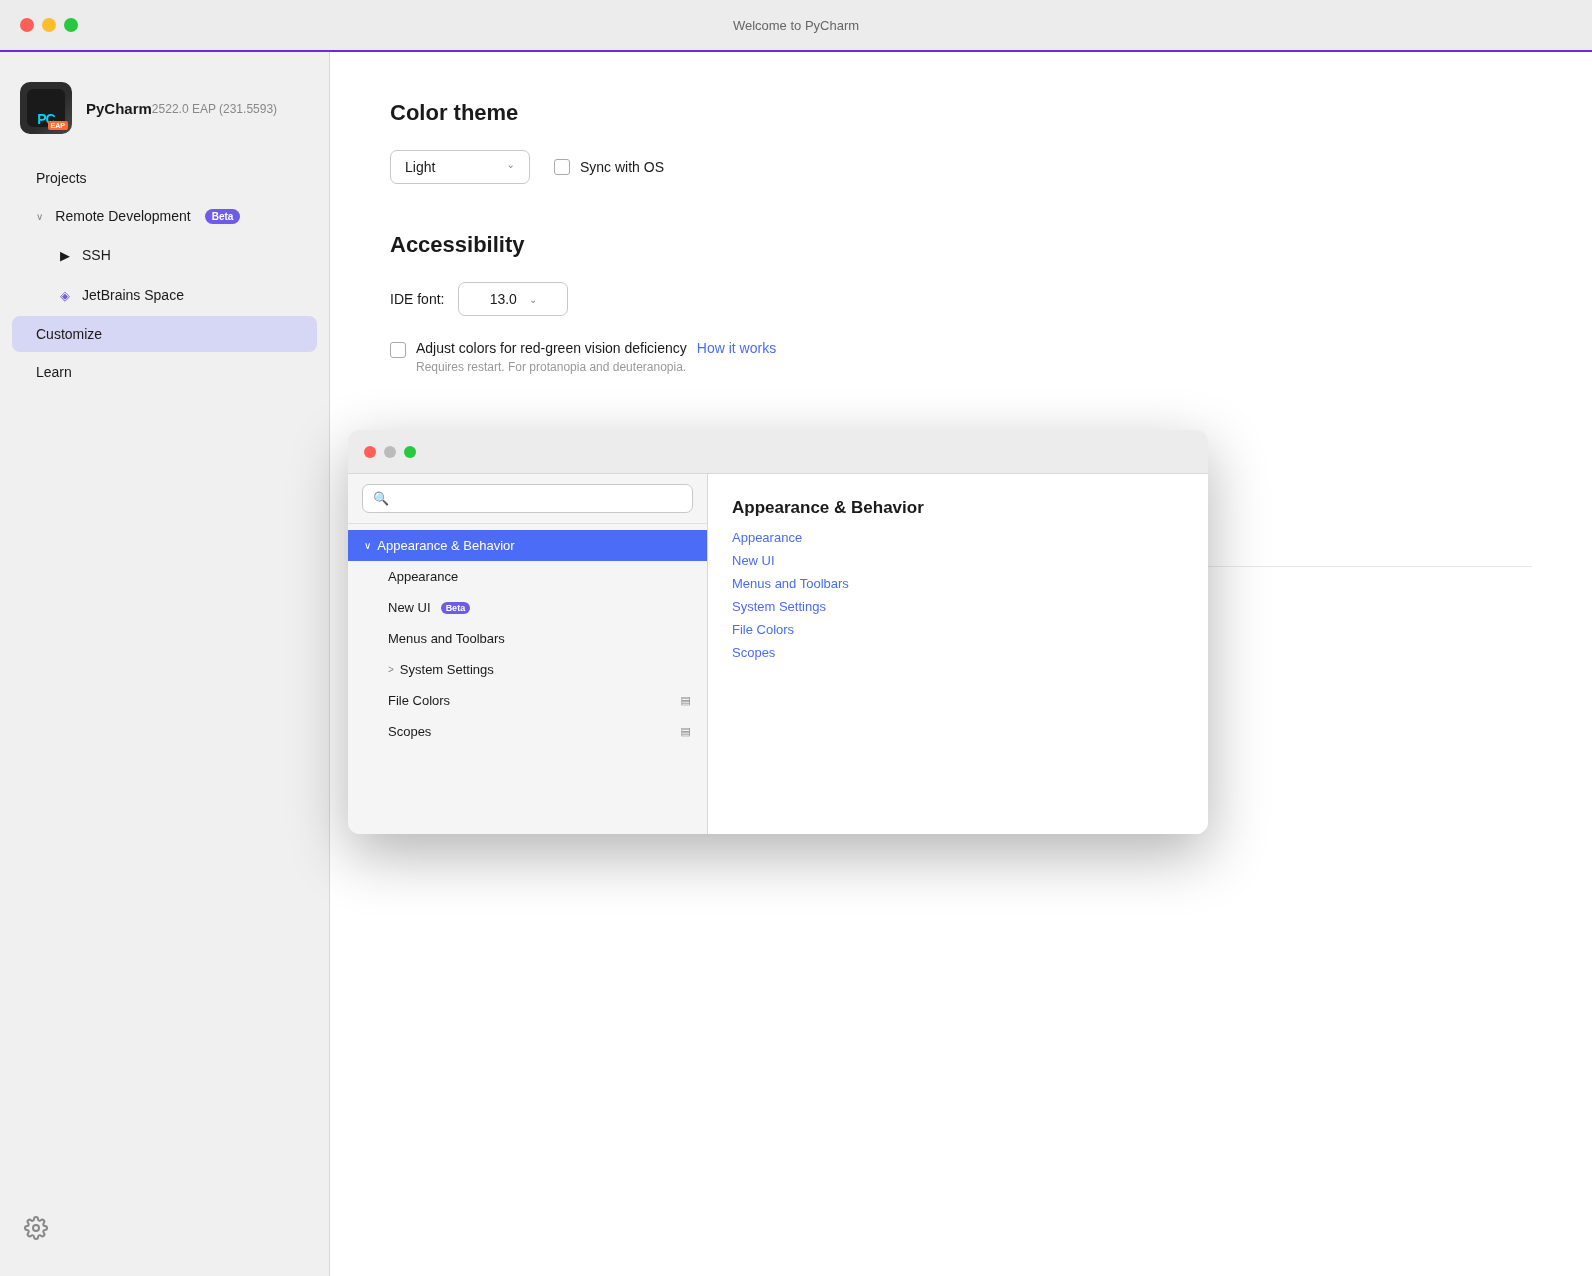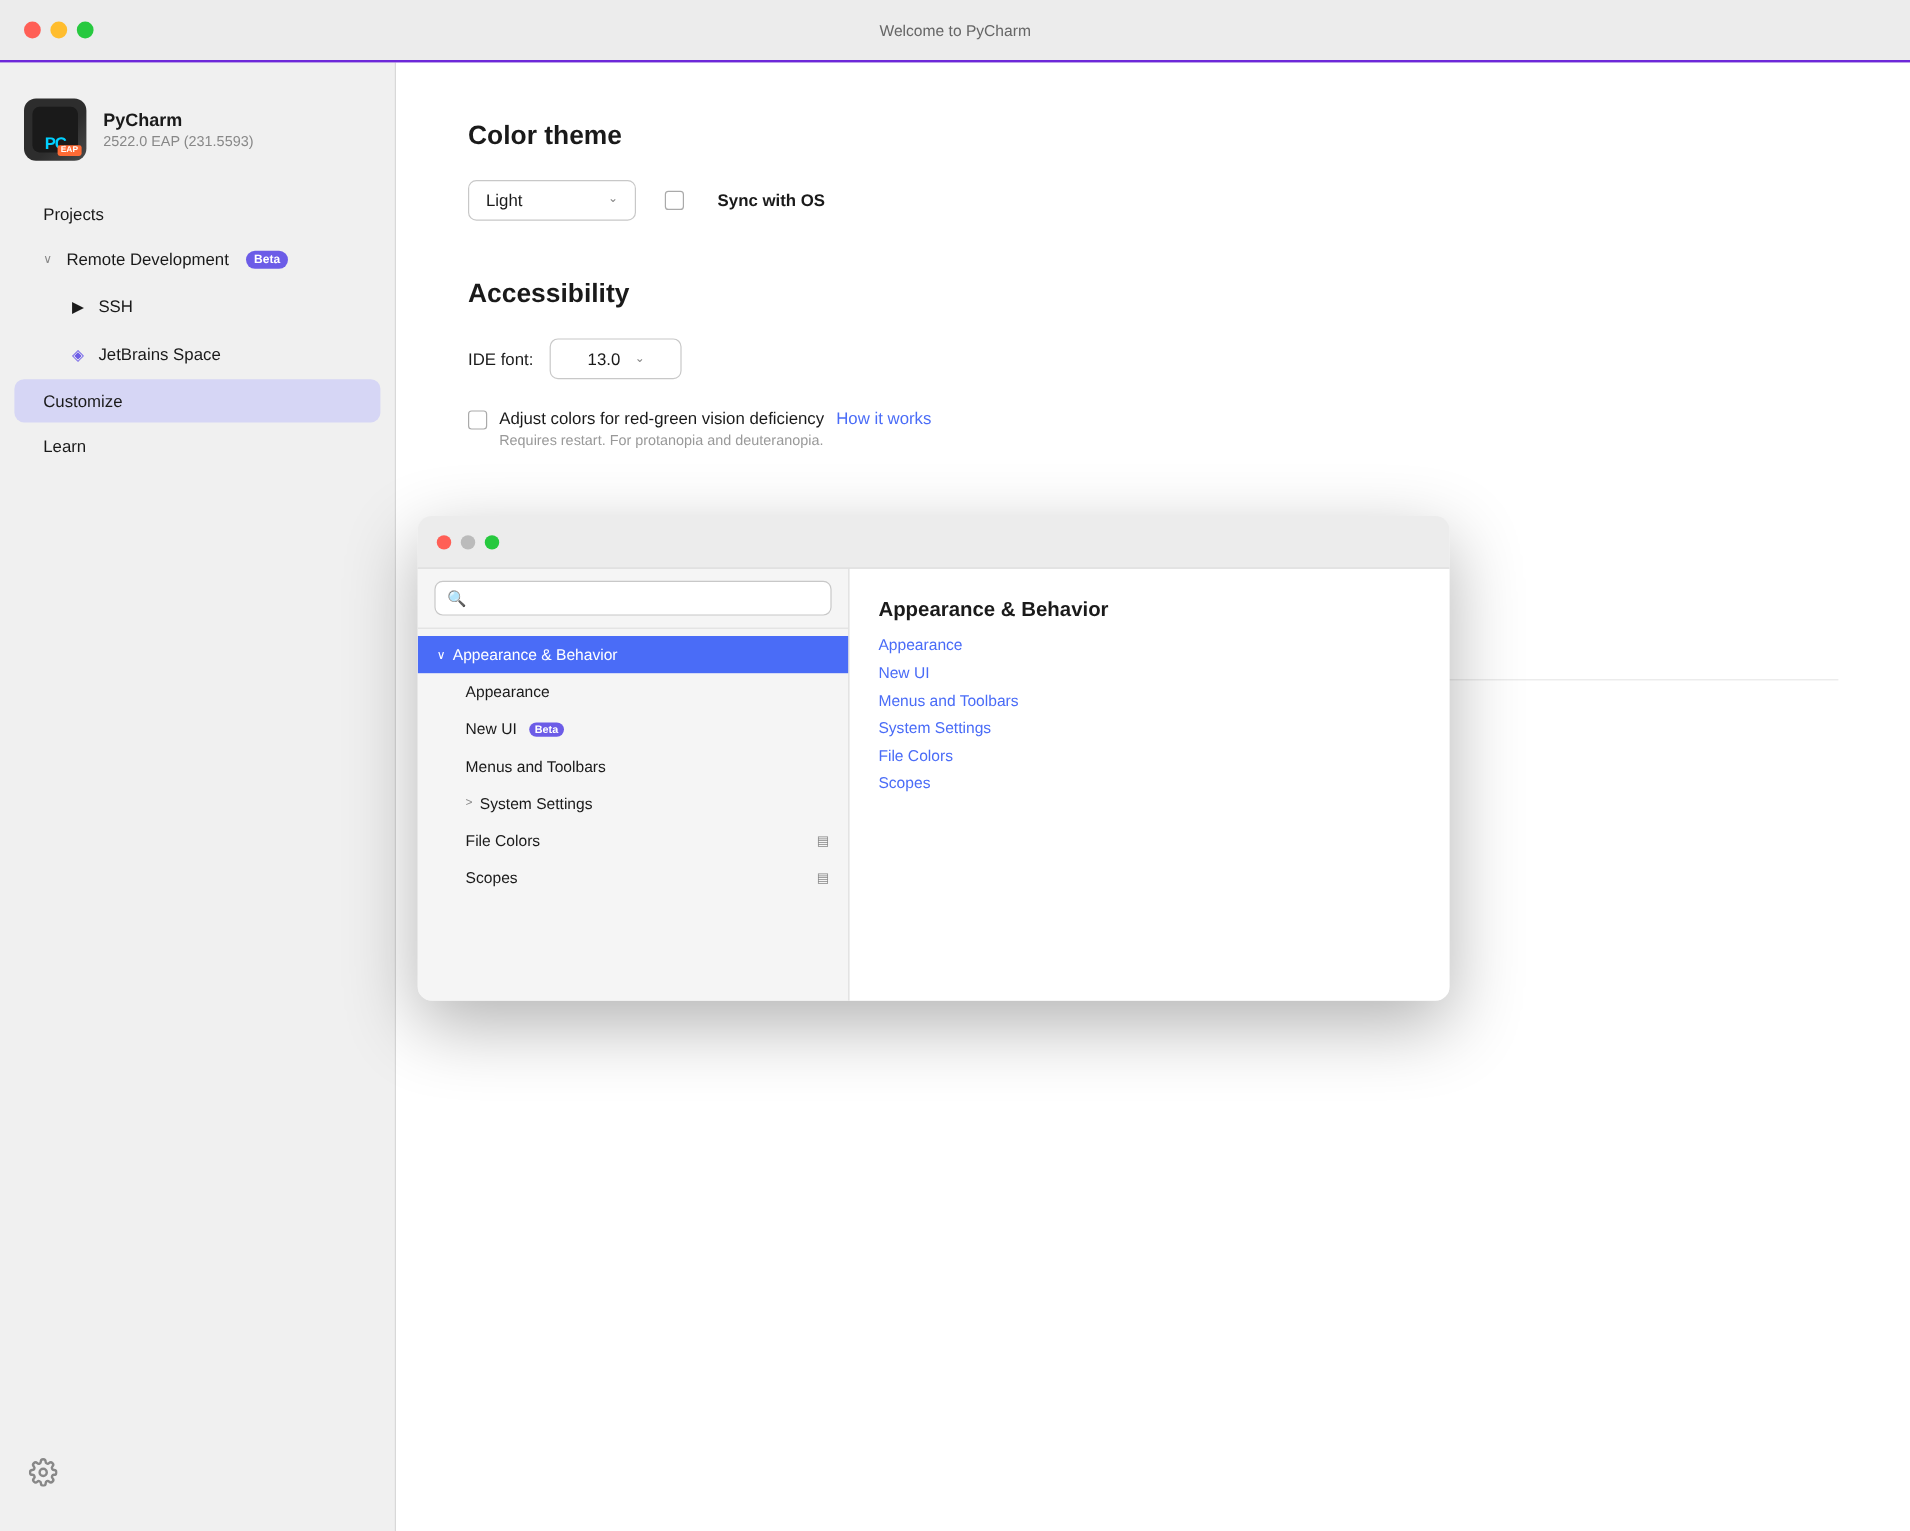"PyCharm" .app-name-block { flex-direction: column -> none }
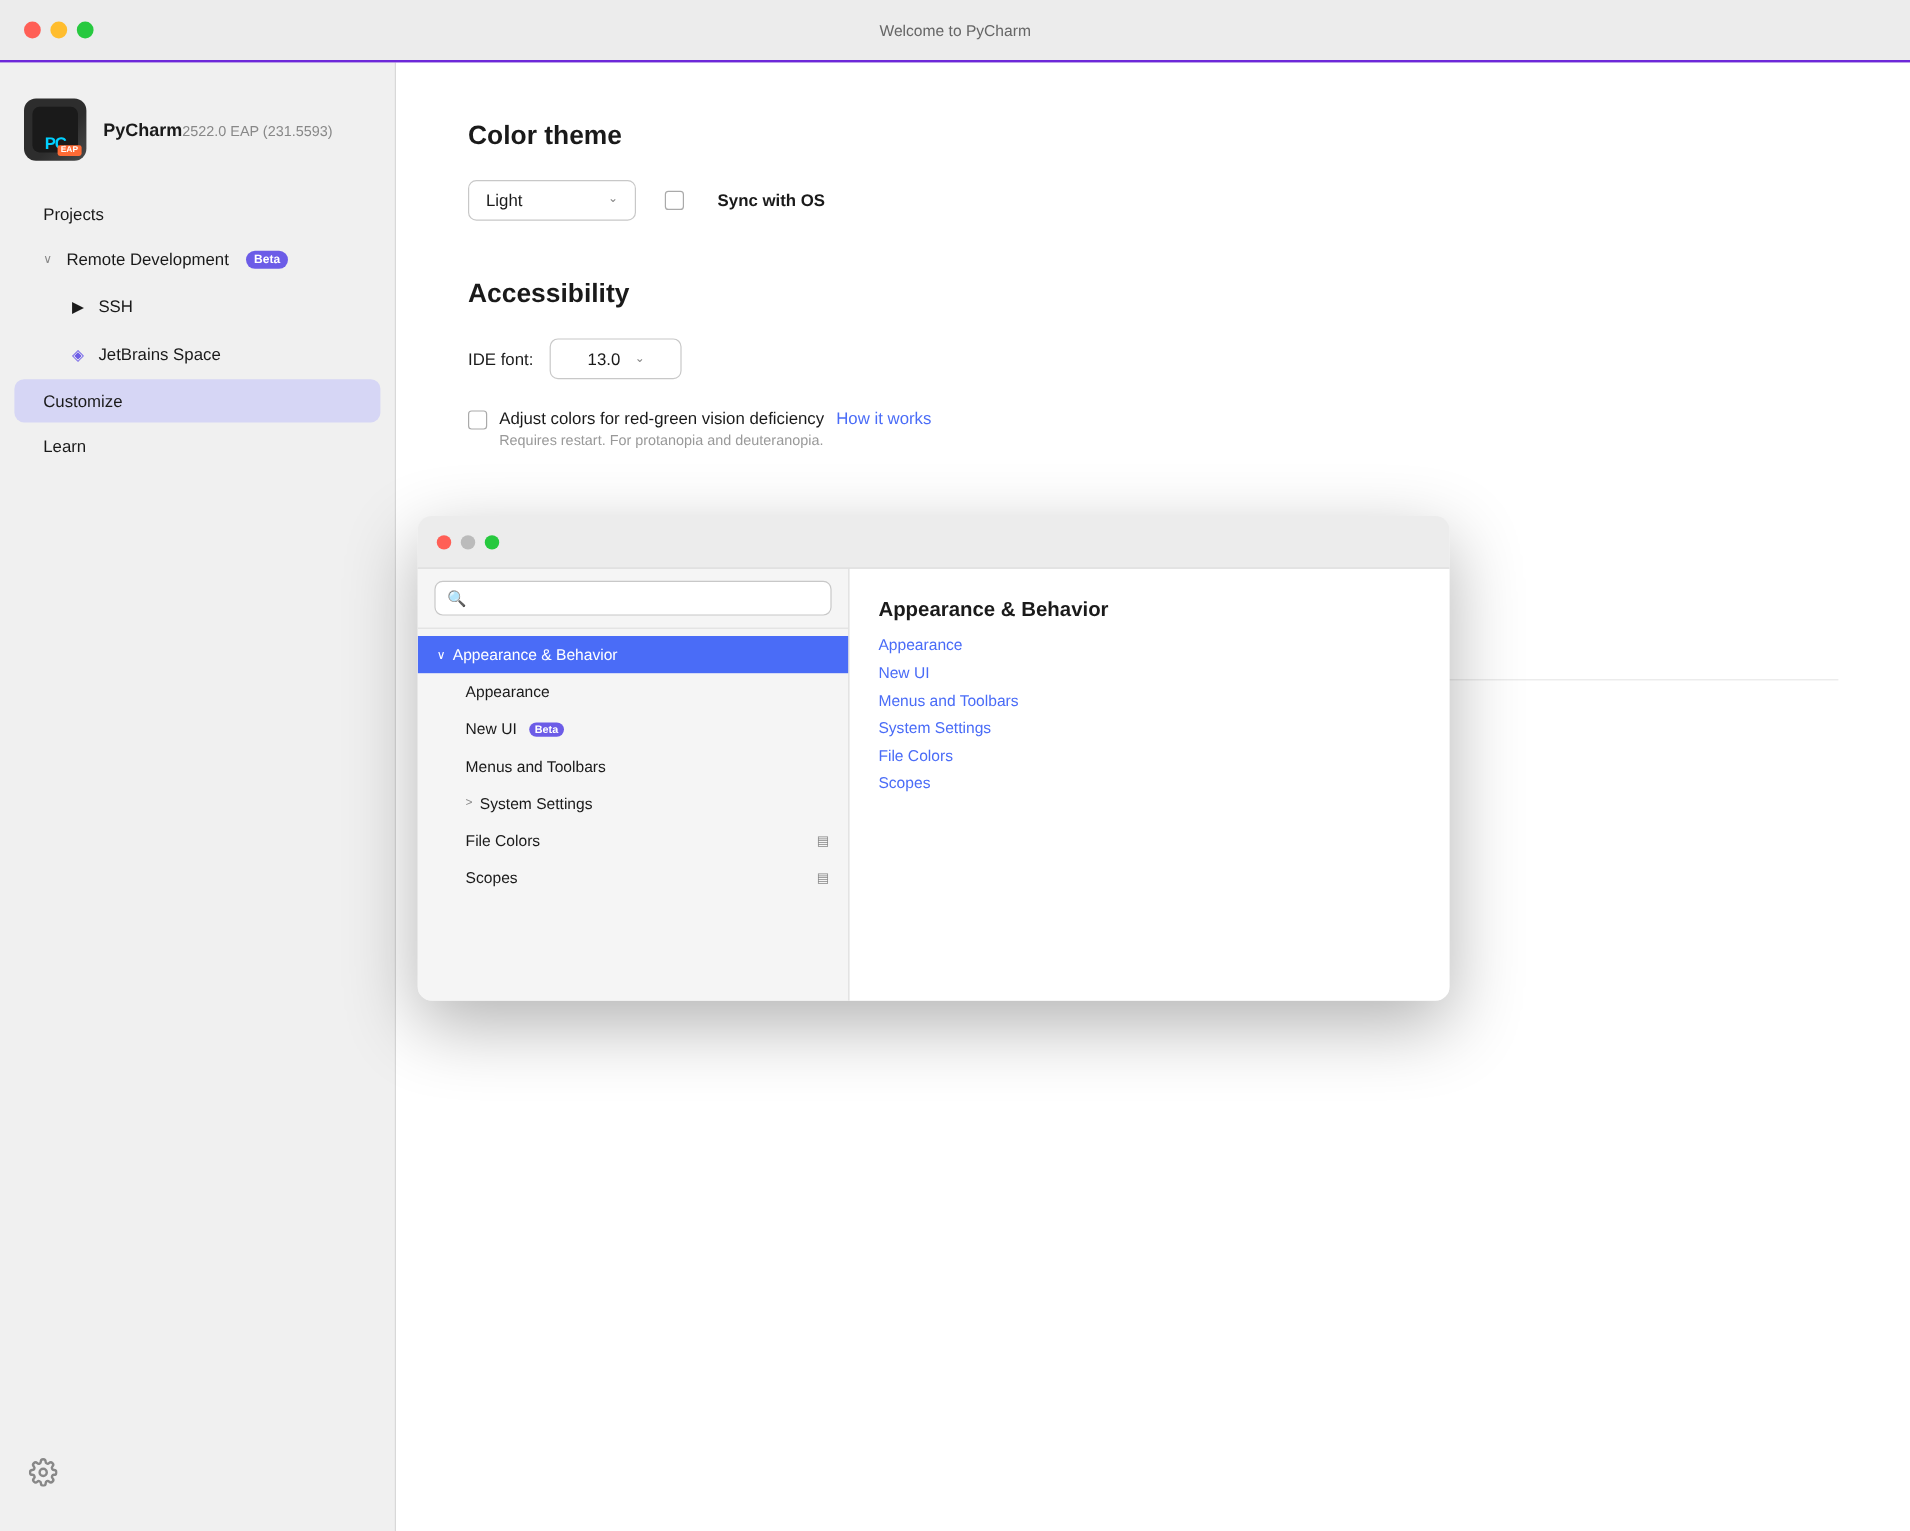"Sync with OS" .checkbox-row { font-weight: bold -> none; gap: 28px -> 10px }
